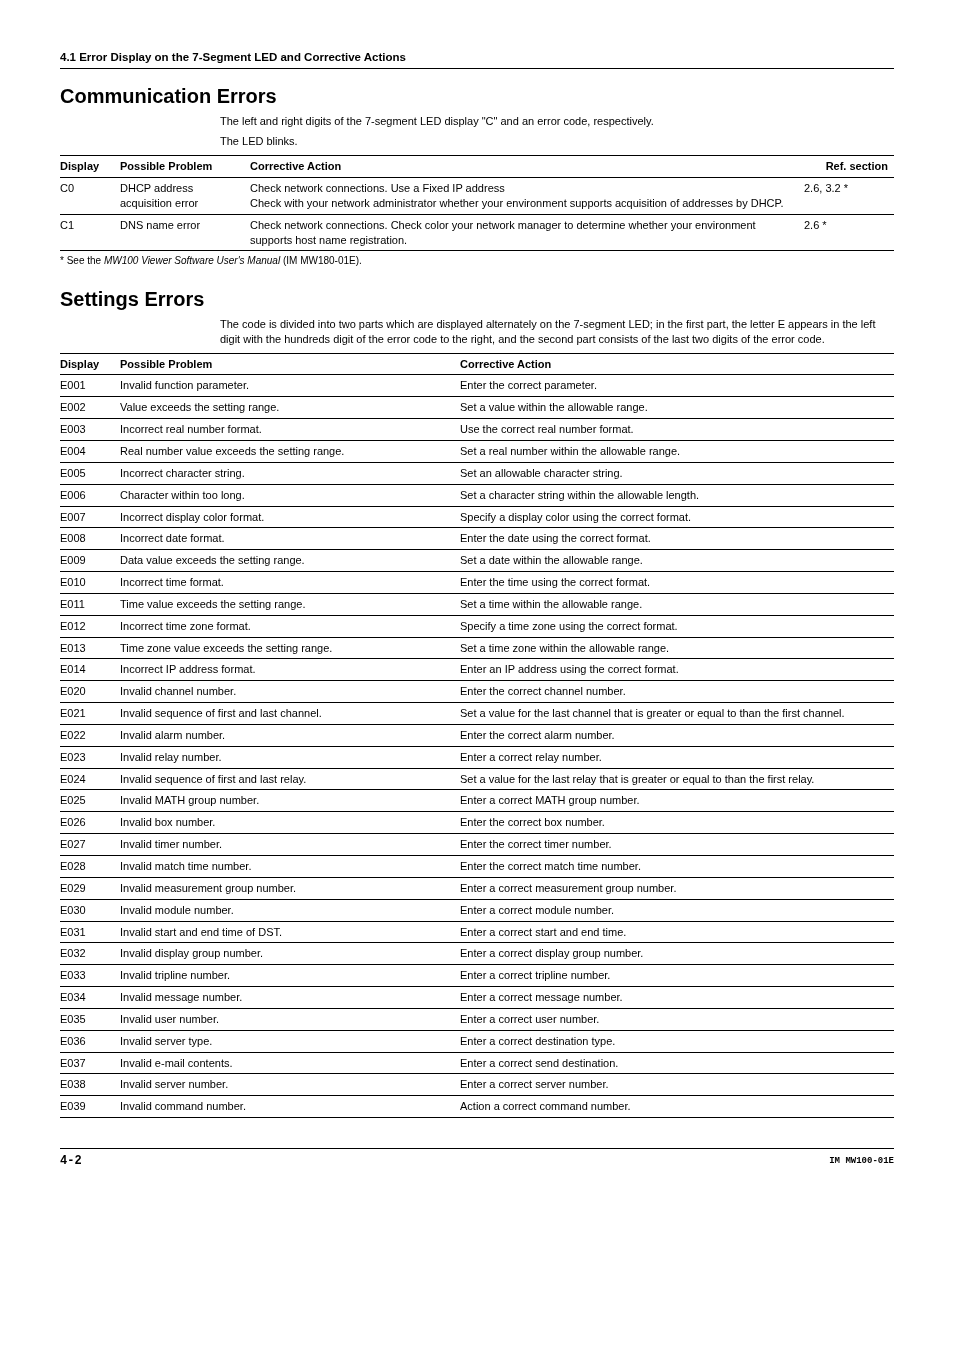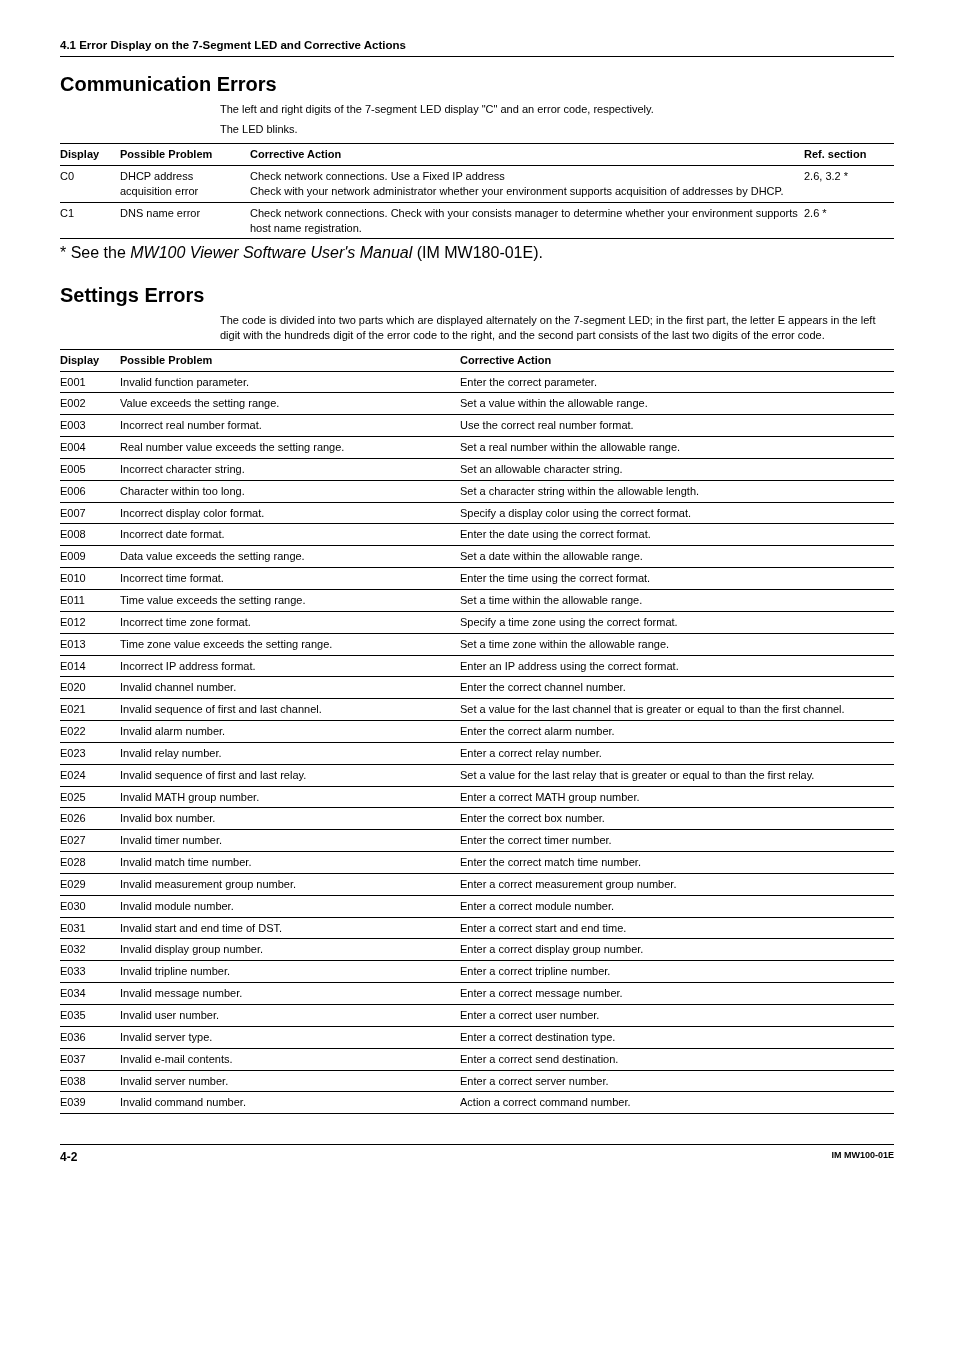"4.1 Error Display on the" .section-header { margin-top: none -> 12px }
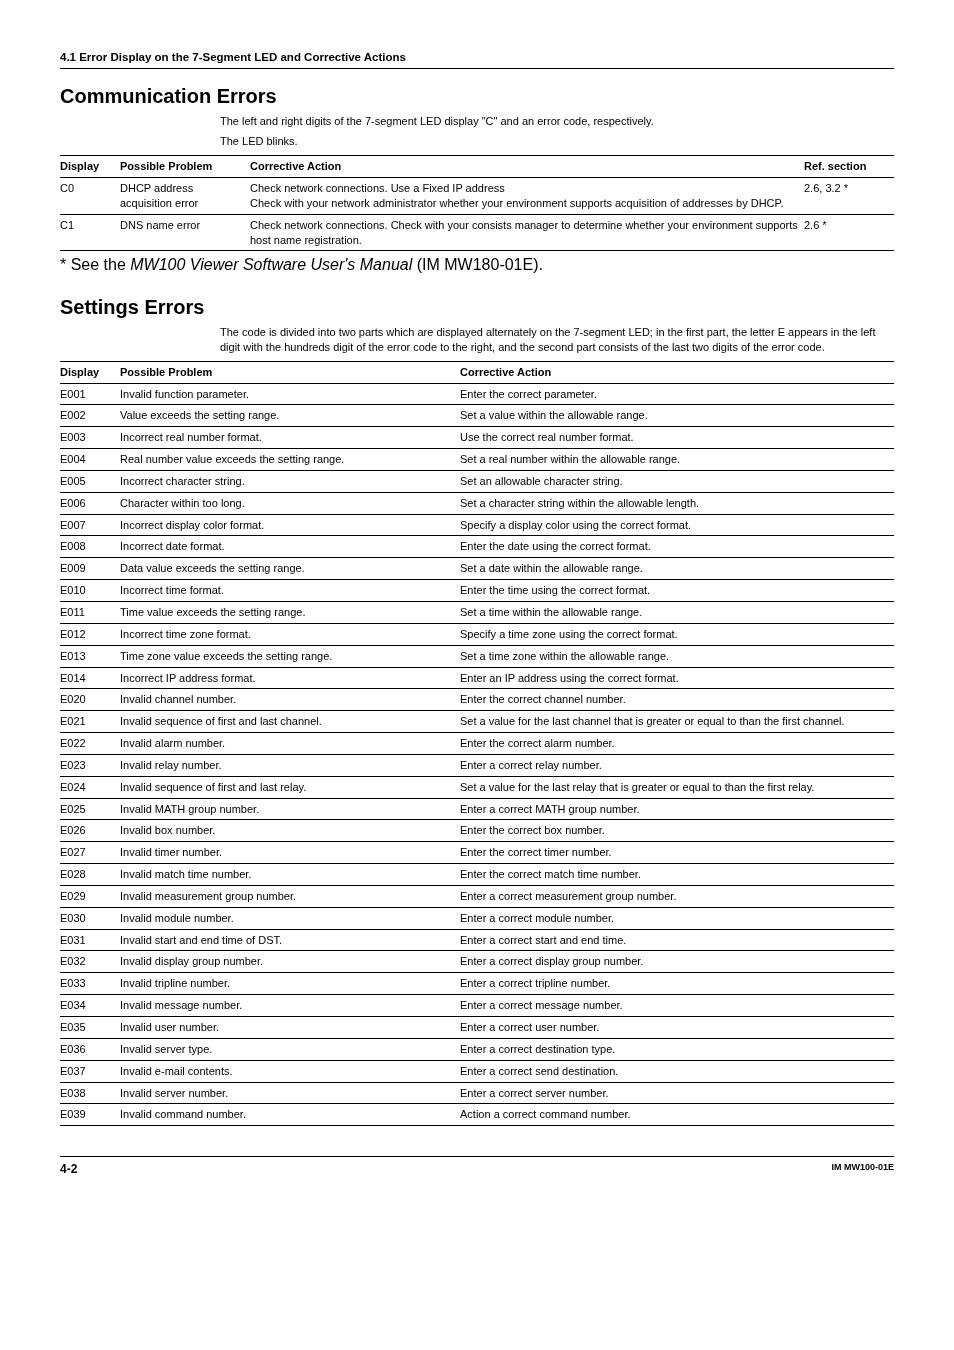"Ref. section" .col-ref { text-align: left -> right }
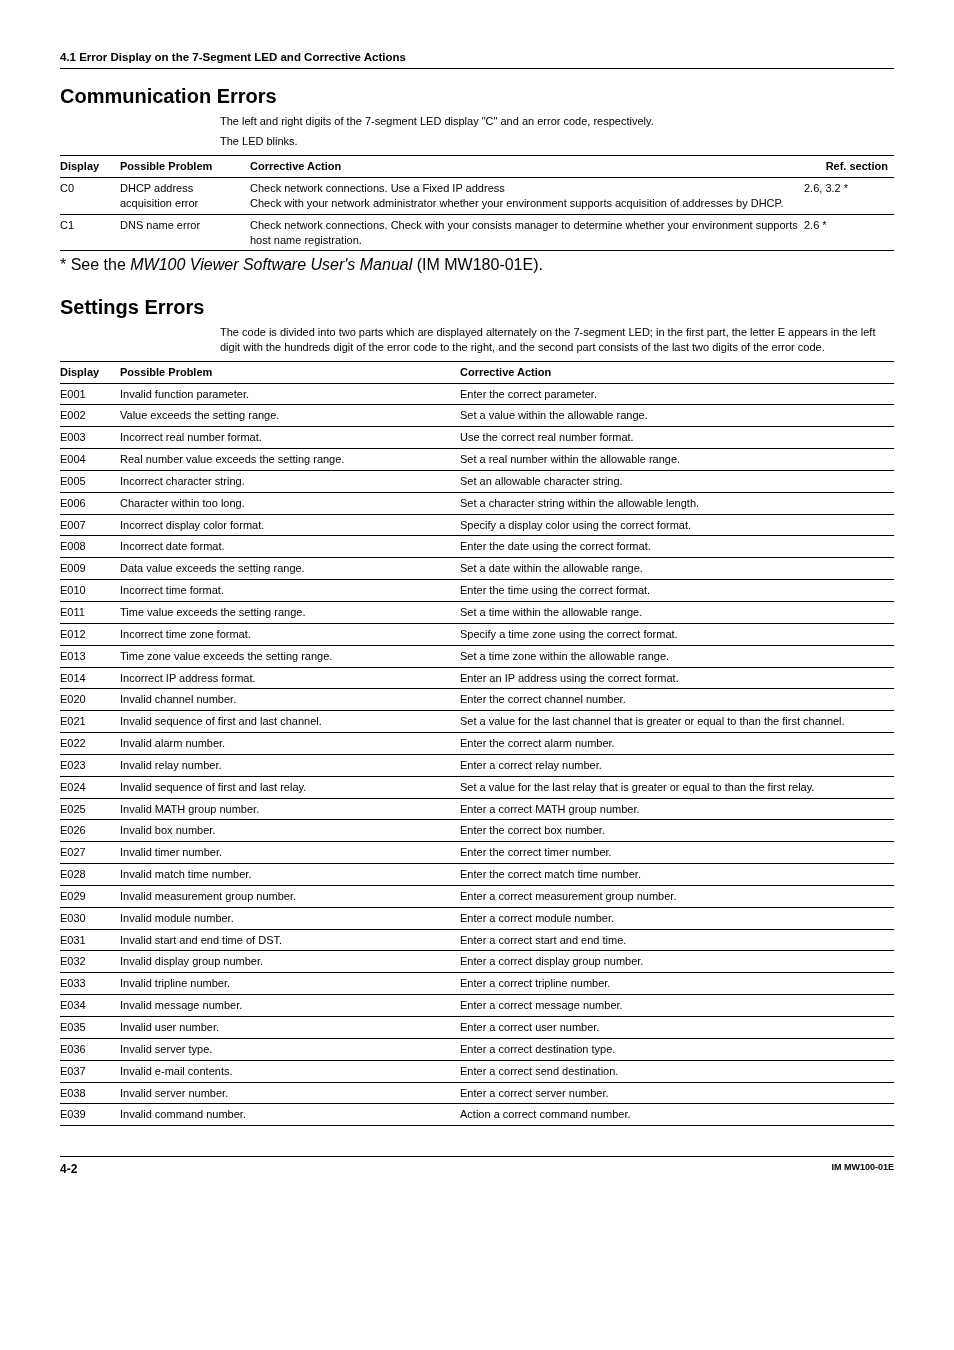"Check network connections. Check with" td { text: with your consists -> color your network }
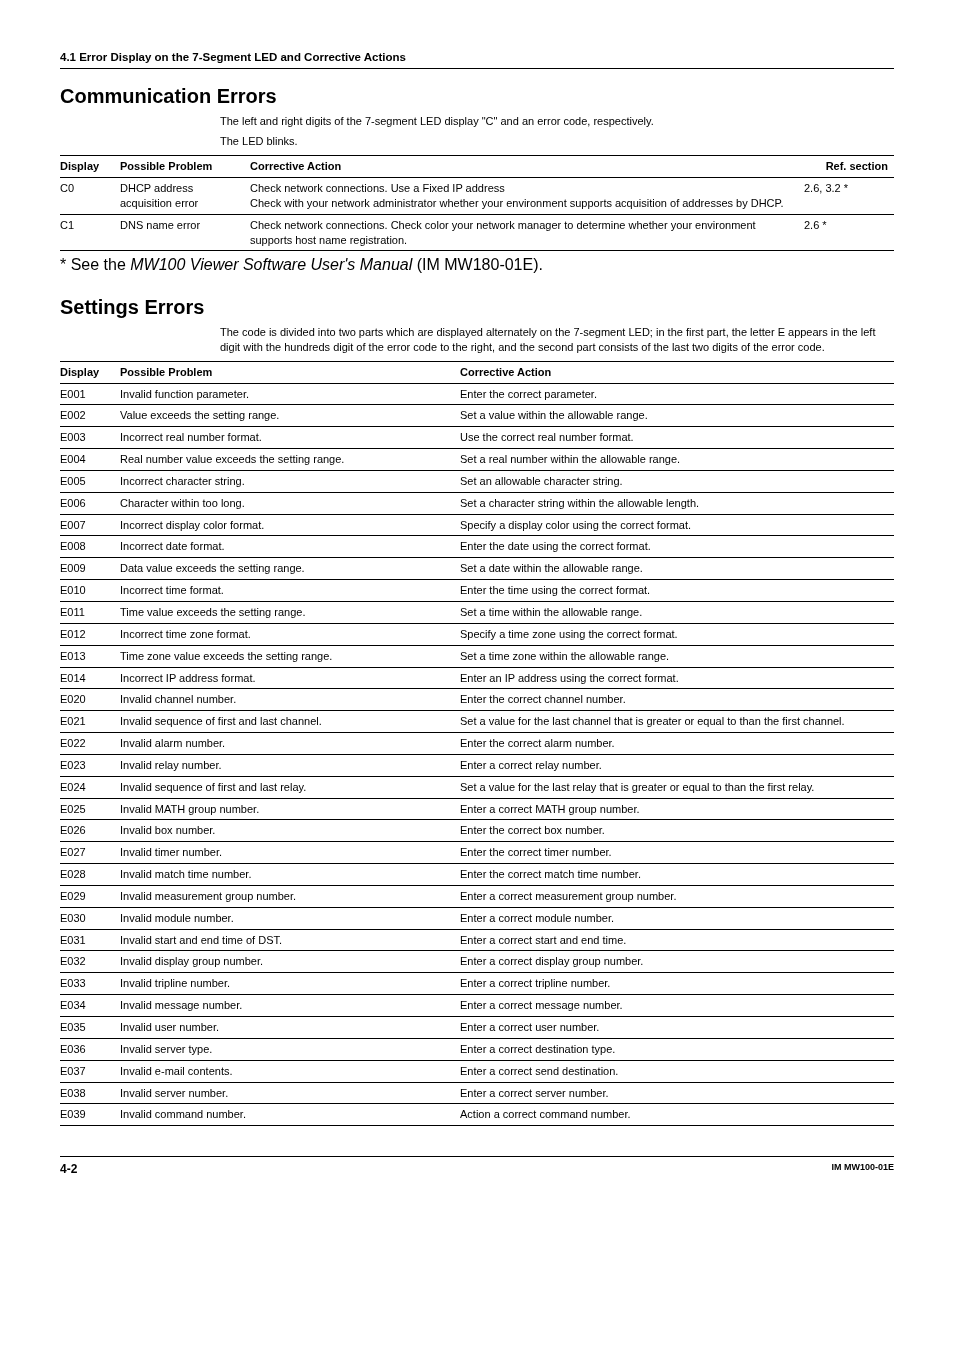"* See the MW100 Viewer" .footnote { font-size: 16px -> 10px }
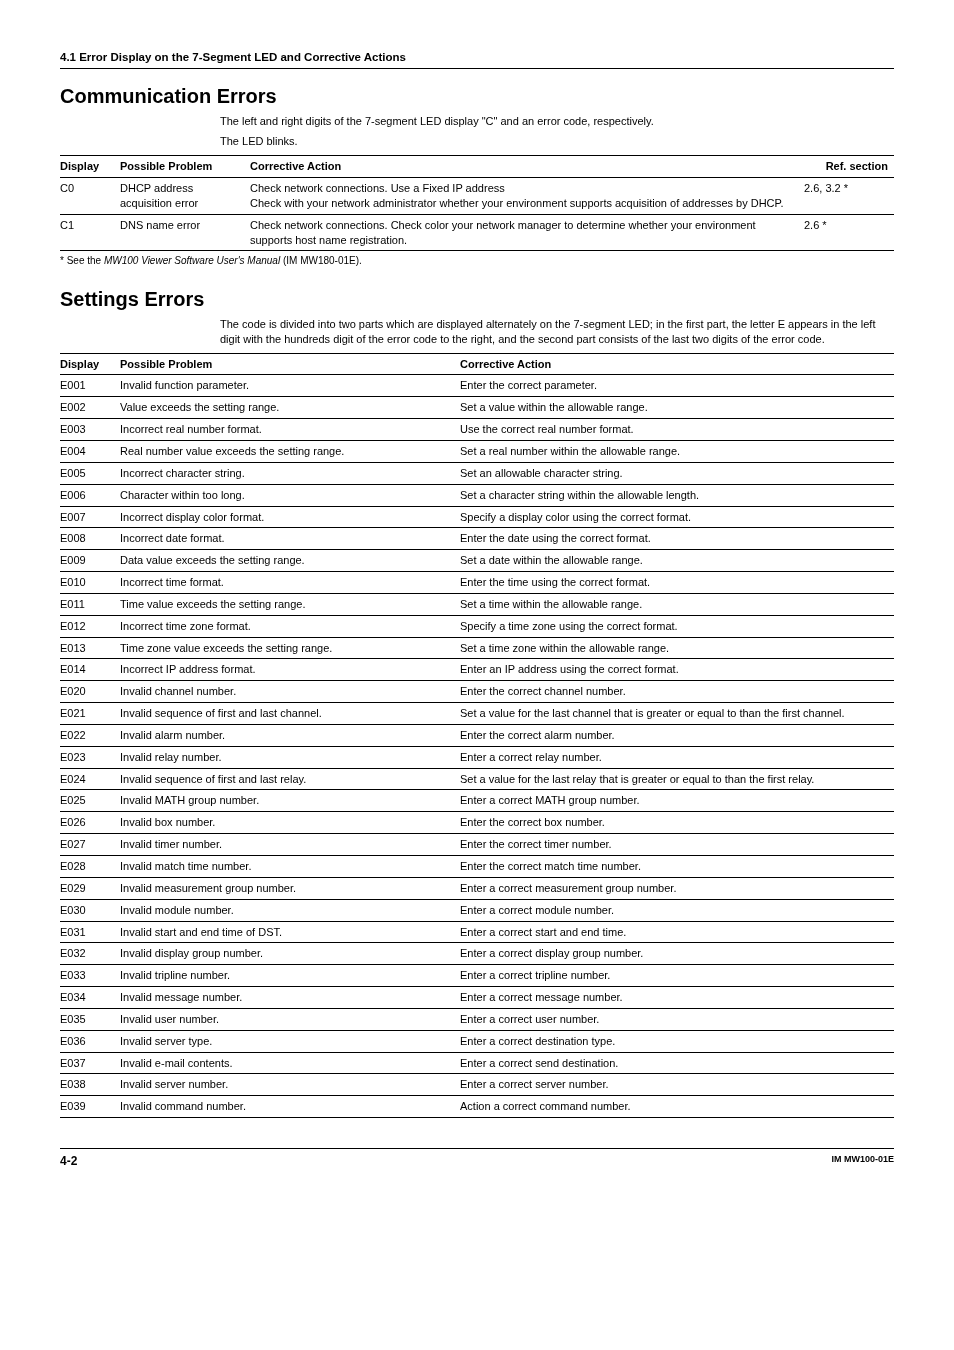"4-2" .footer { align-items: flex-start -> center; font-family: none -> Liberation Mono, monospace }
